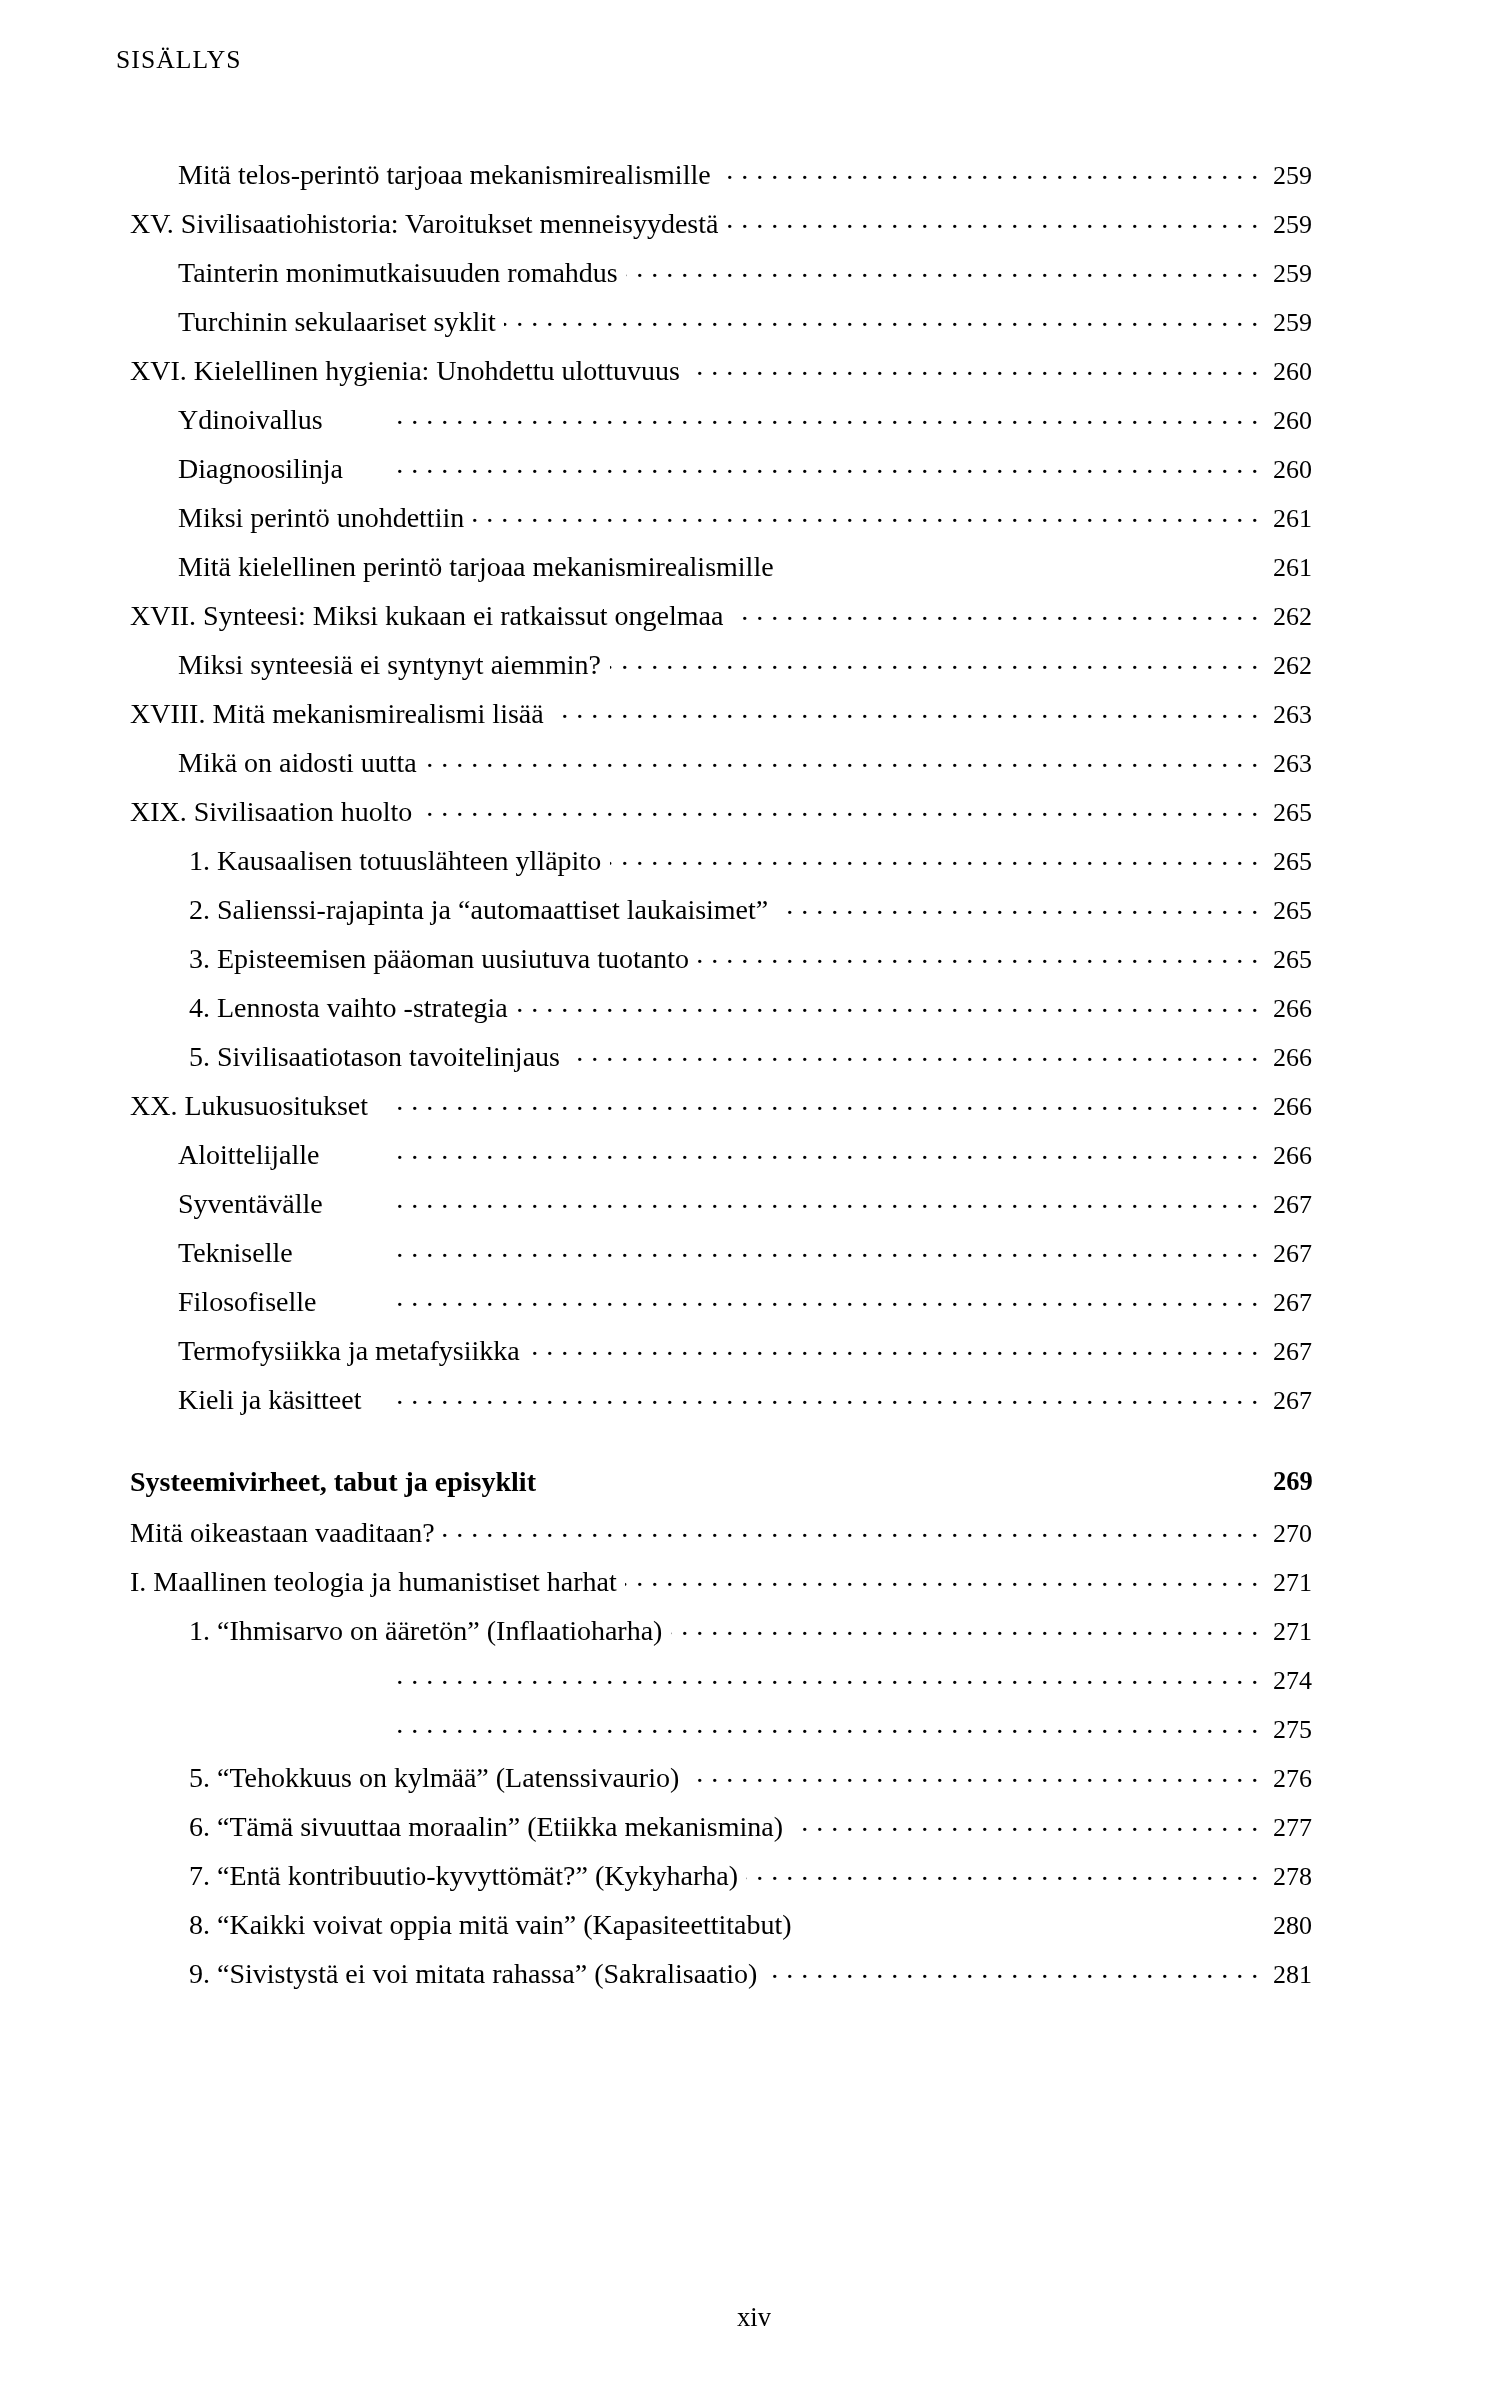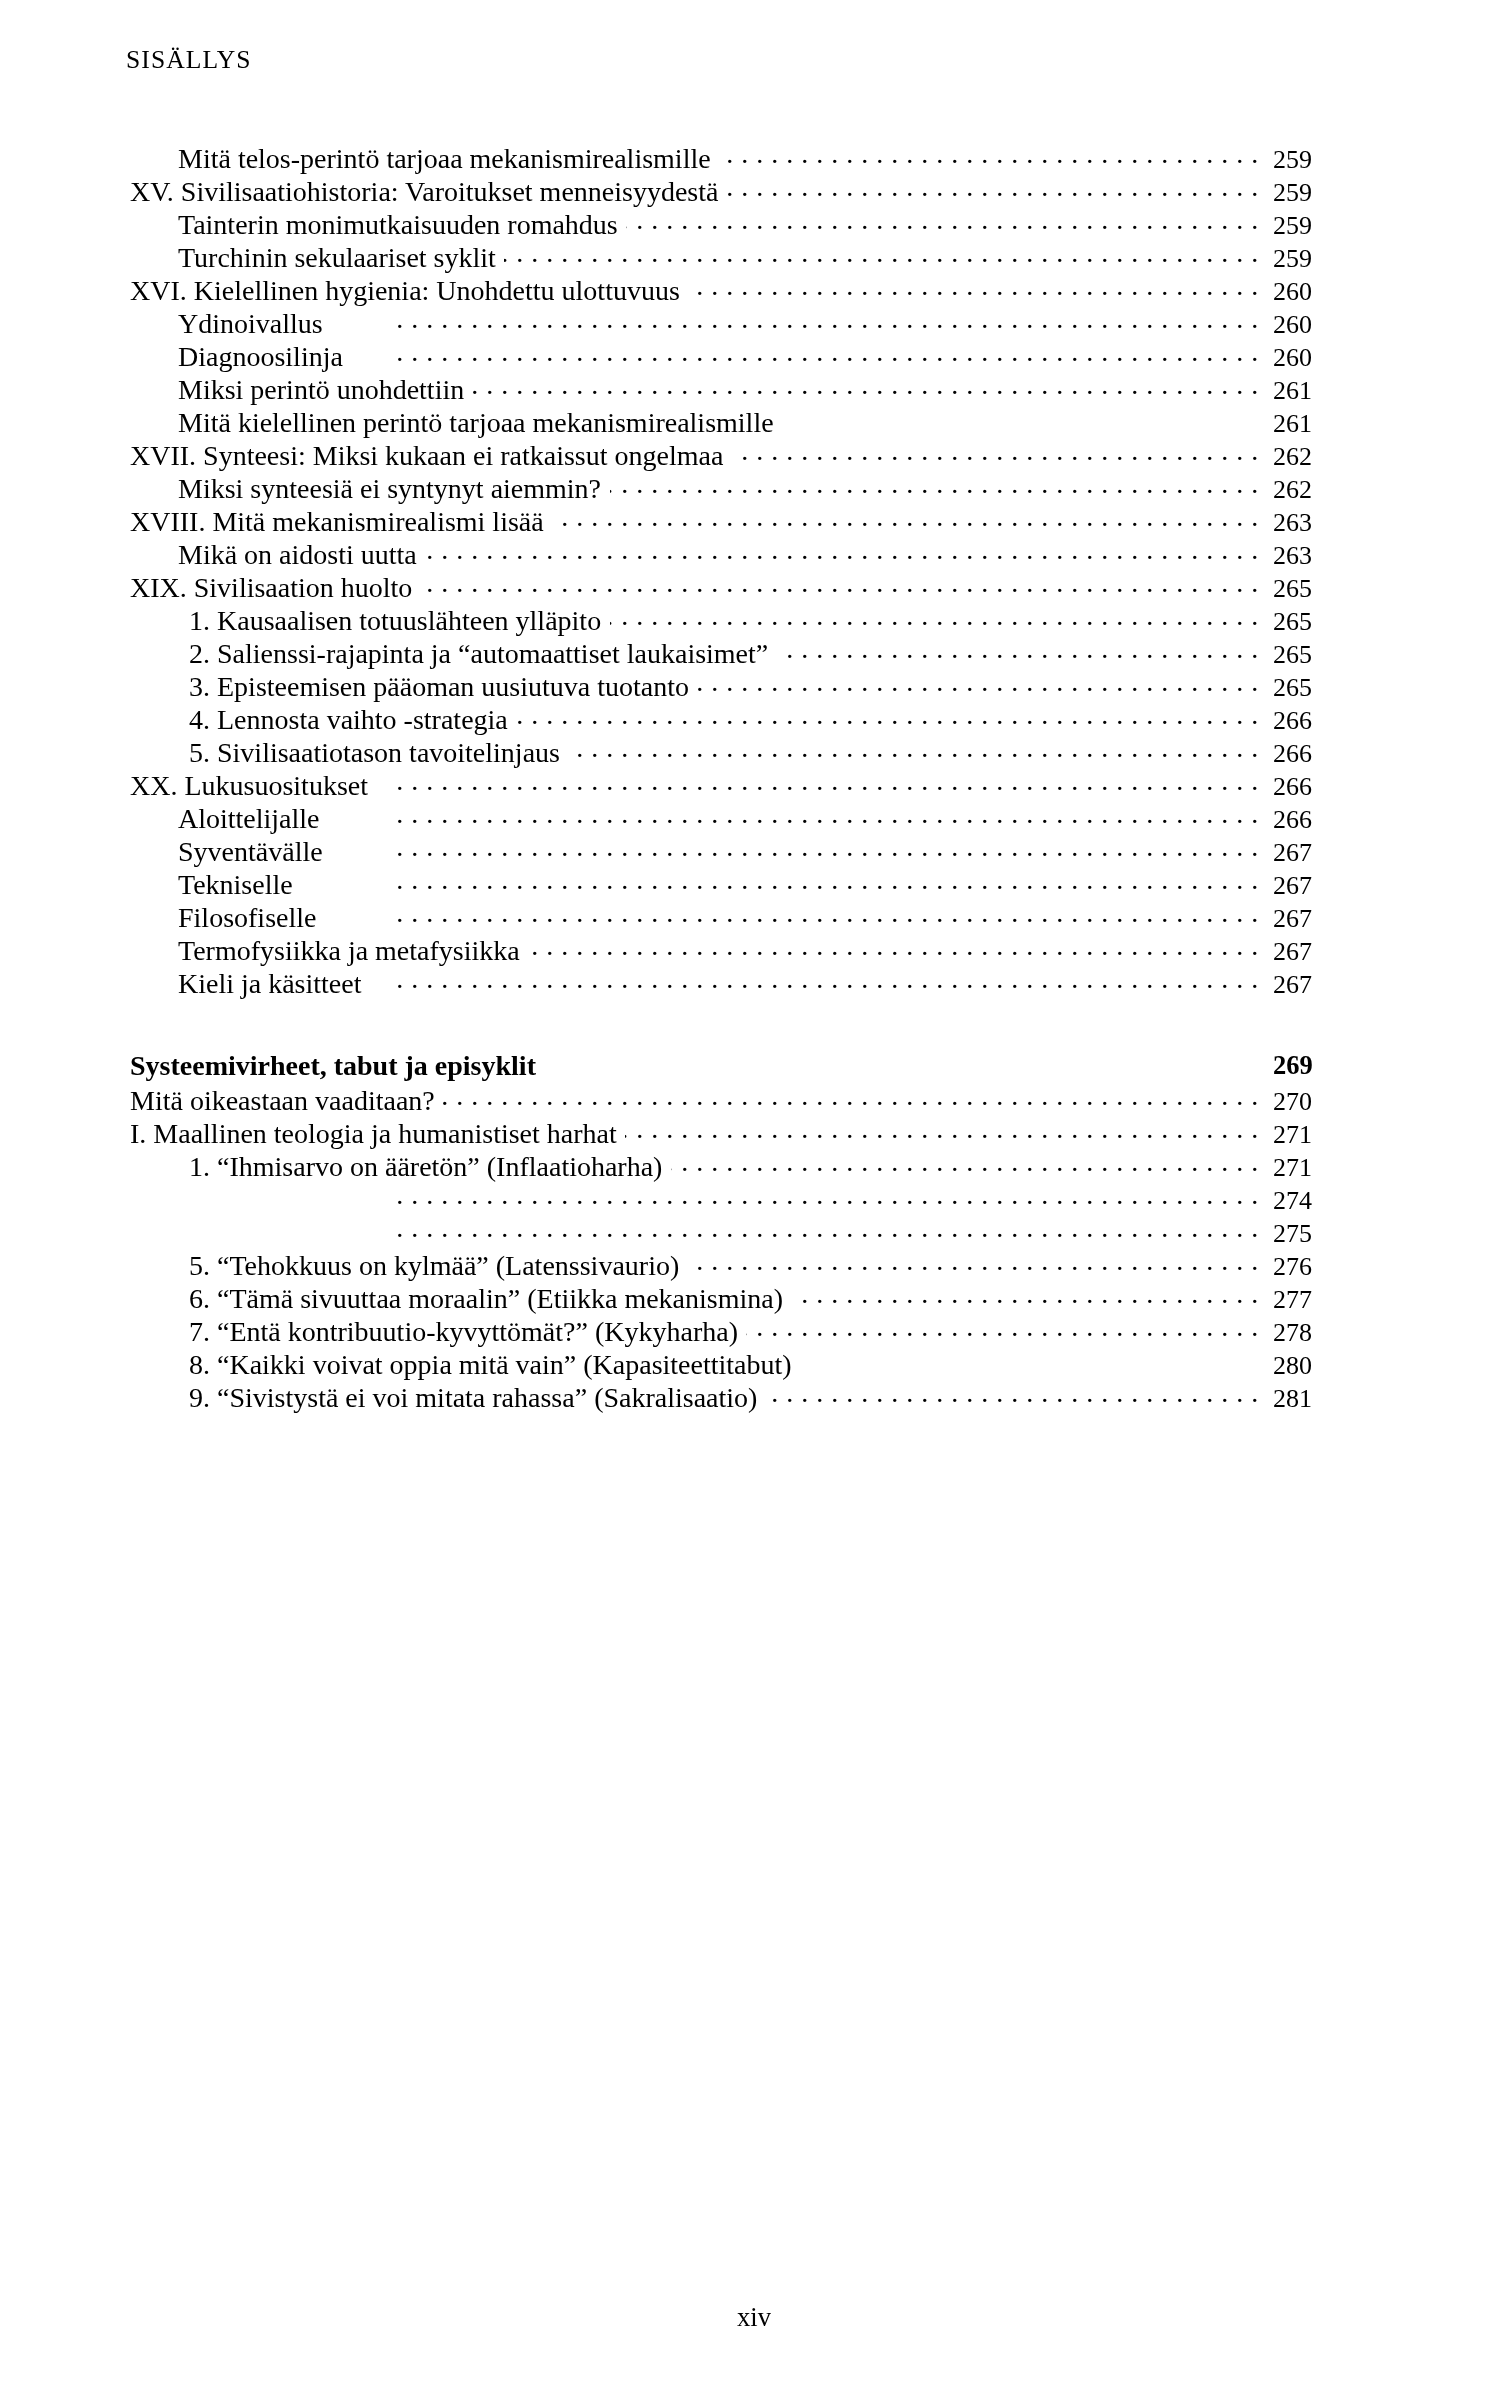"SISÄLLYS" .running-head { left: 126px -> 116px }
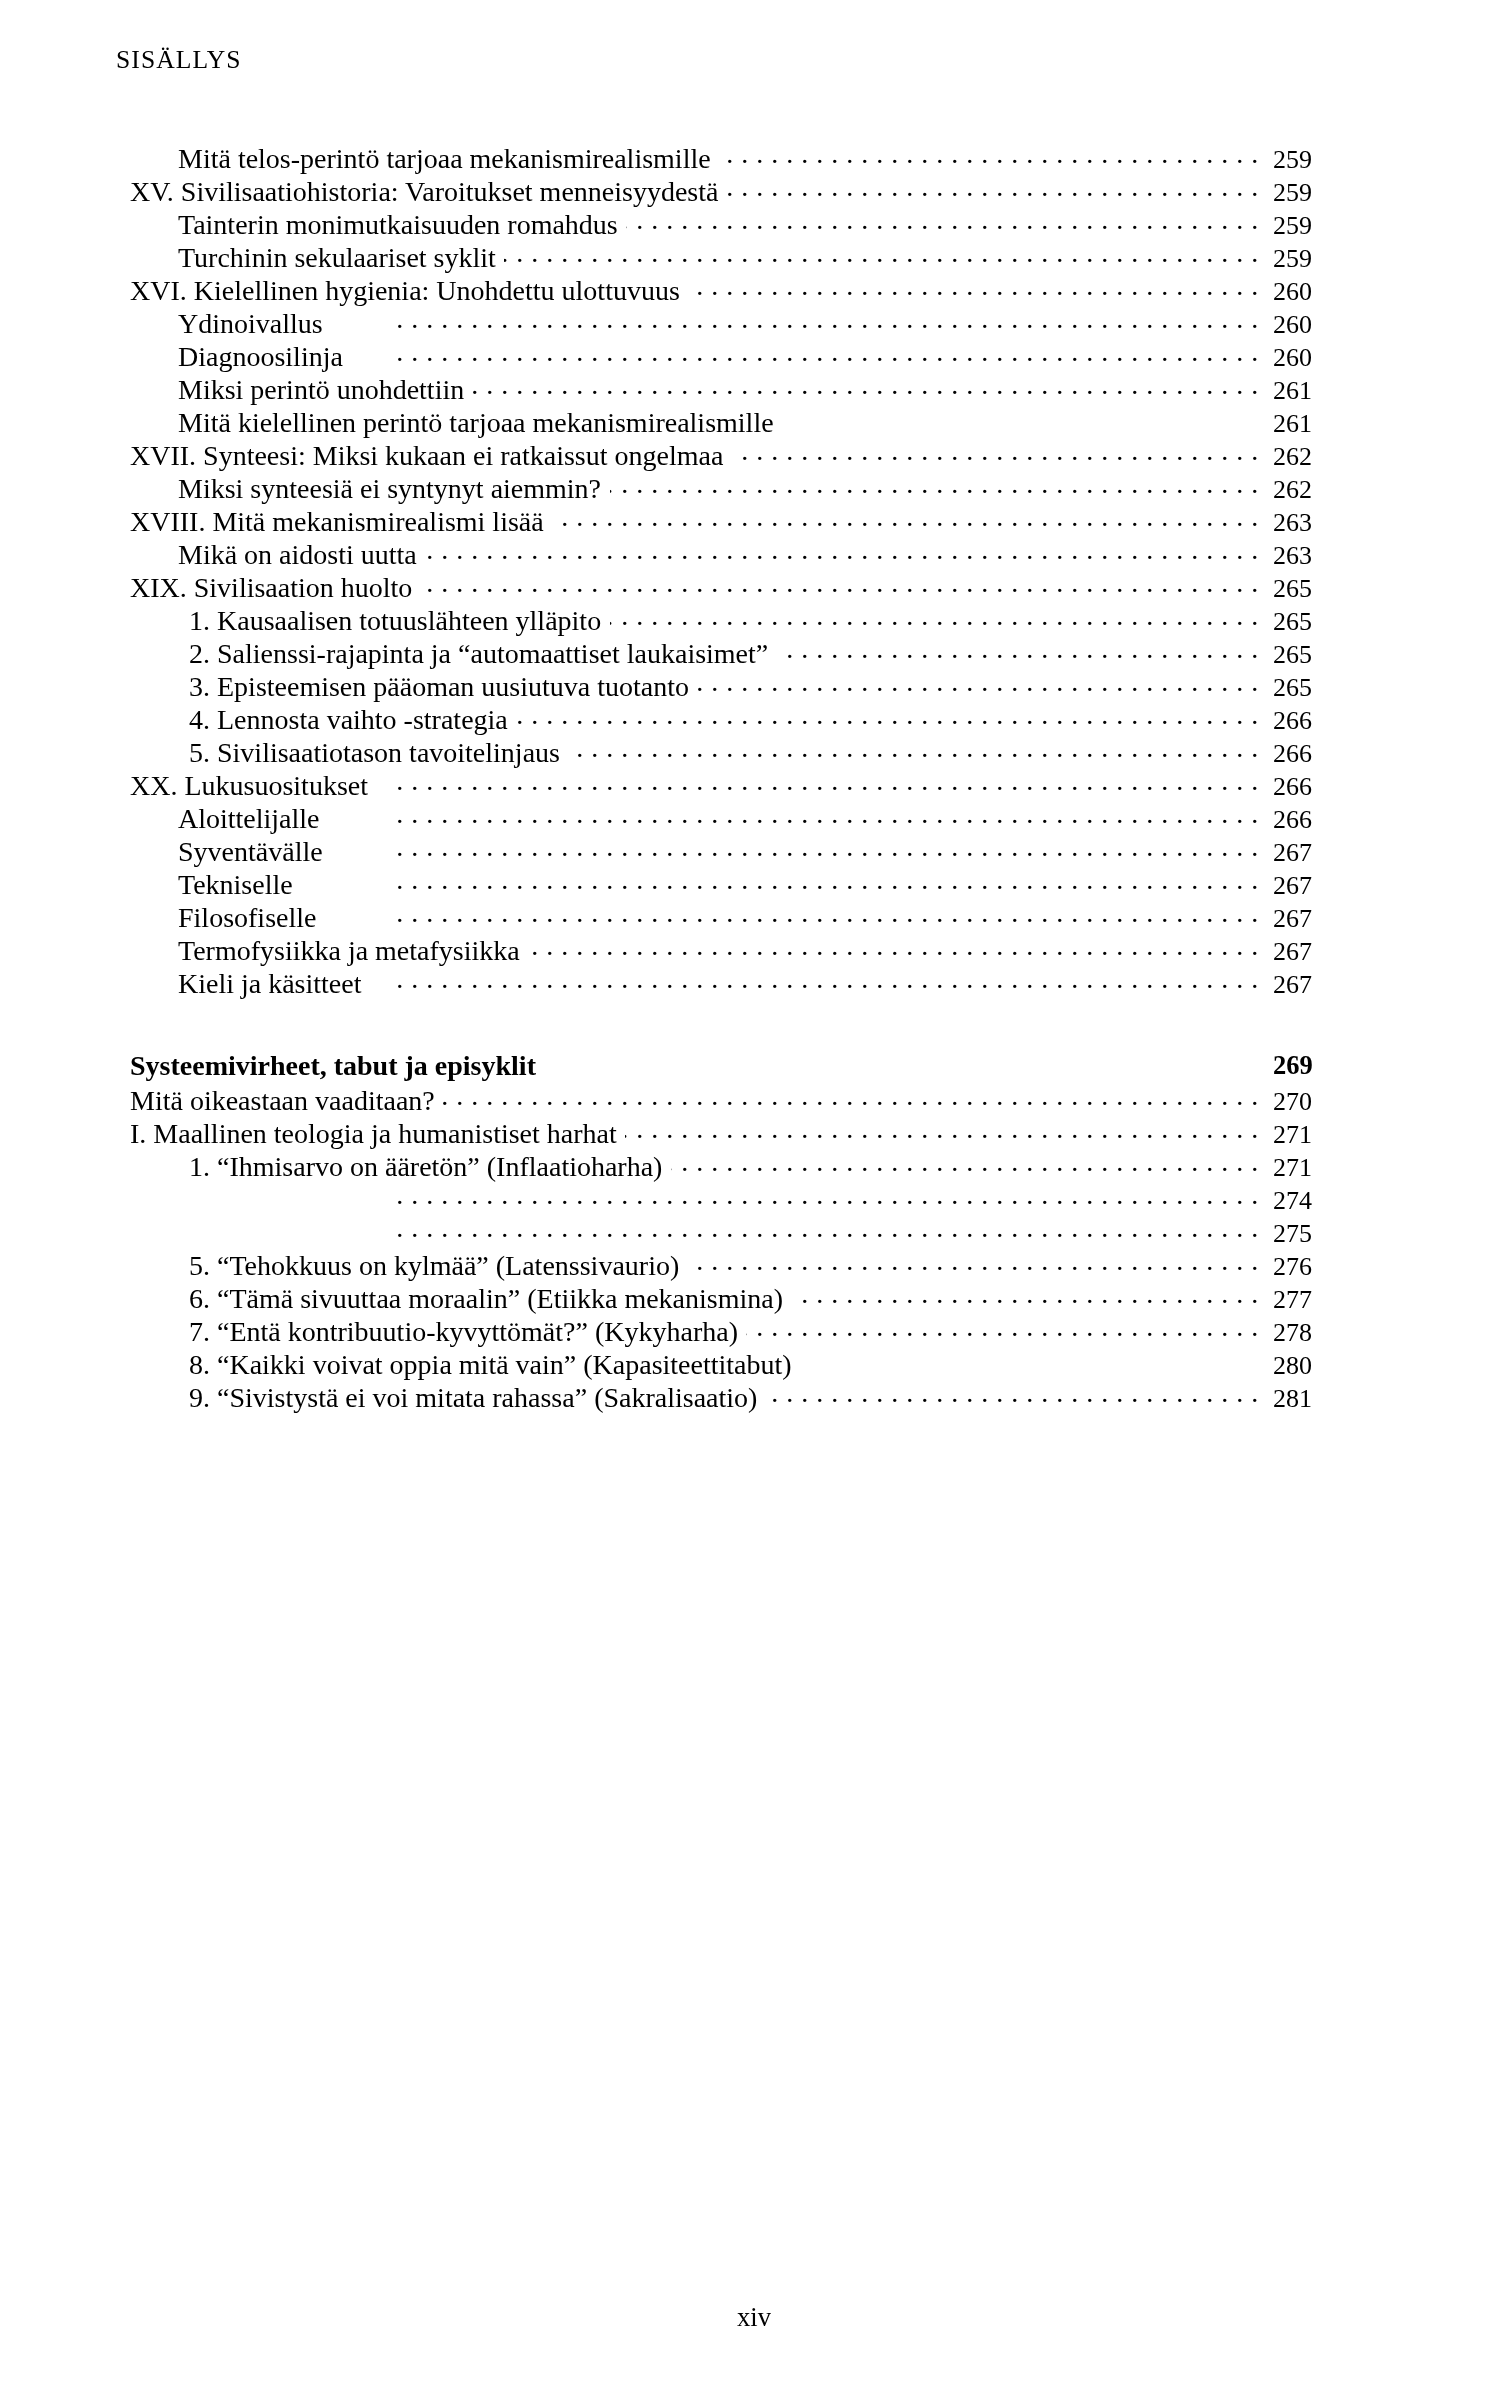"Mitä telos-perintö tarjoaa" .toc-row { margin-top: none -> 16px }
